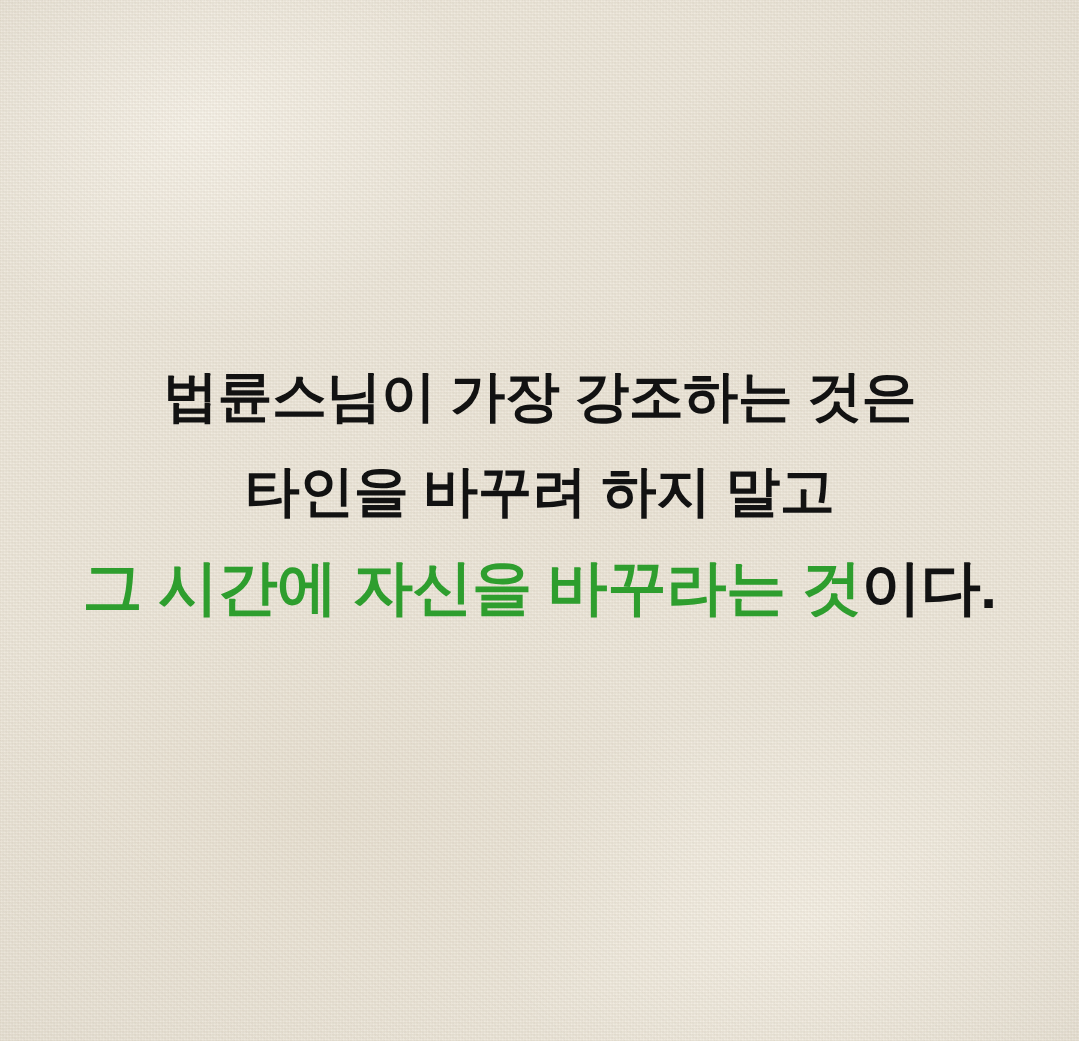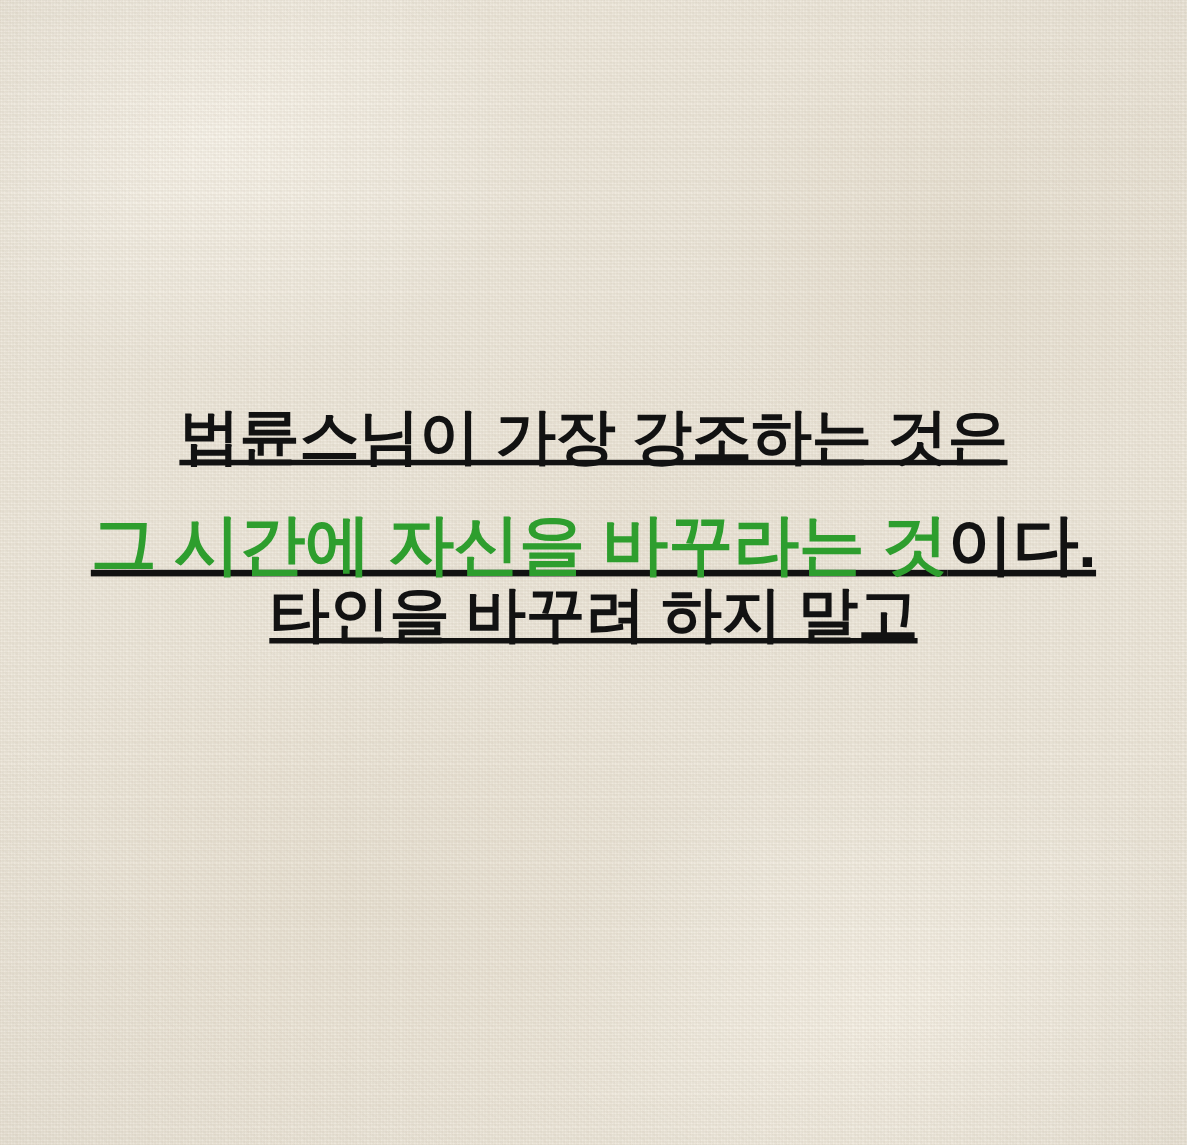"법륜스님이 가장 강조하는 것은" .quote-line { text-decoration: underline -> none }
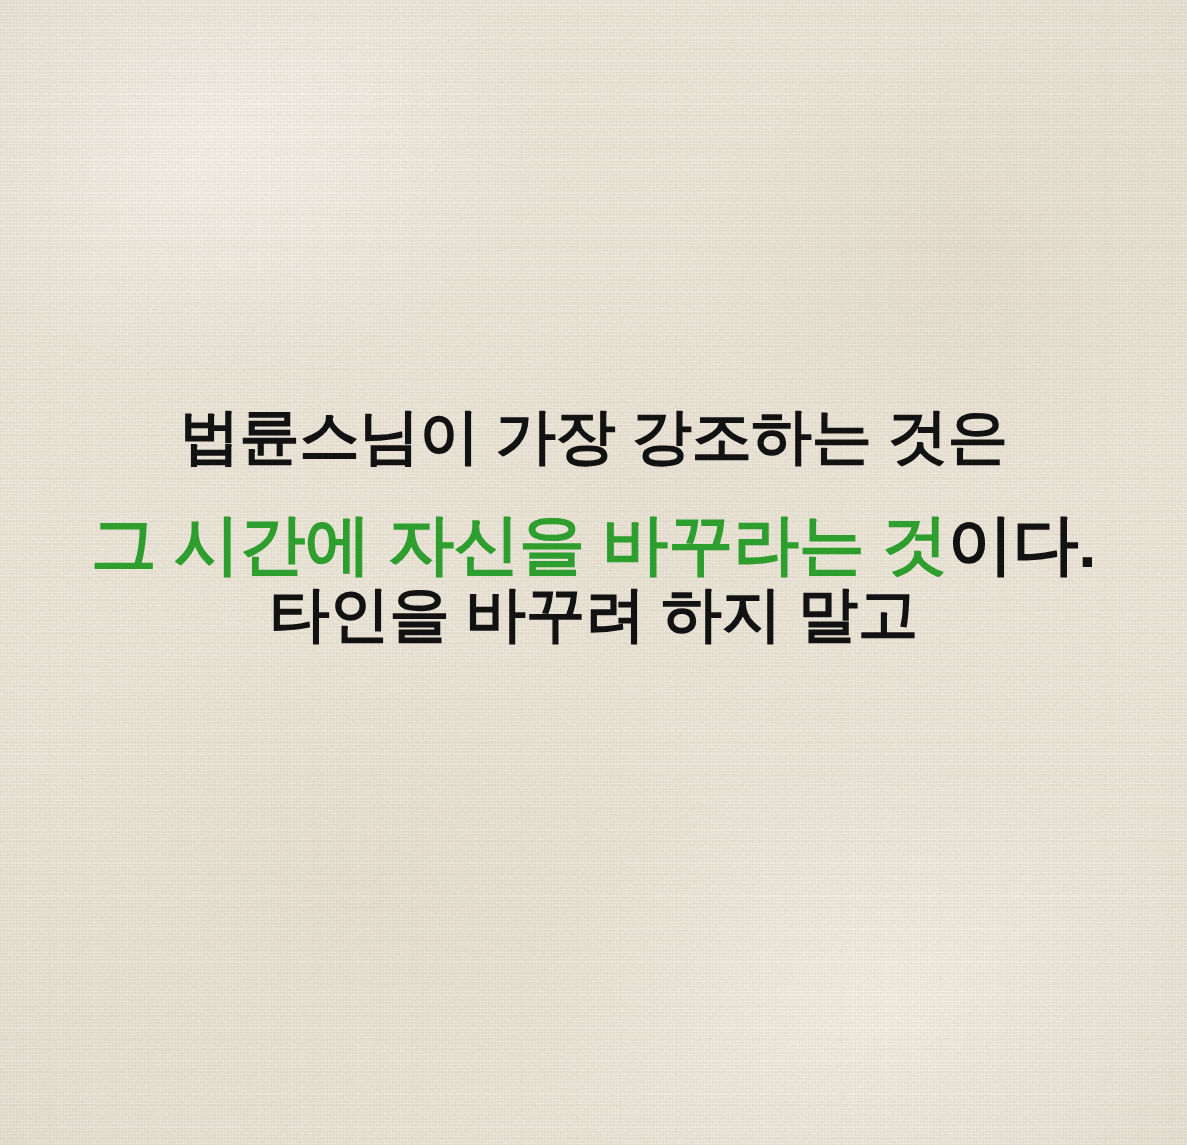"그 시간에 자신을 바꾸라는 것이다." span.quote-line { order: before "타인을 바꾸려 하지 말고" -> after "타인을 바꾸려 하지 말고" }
